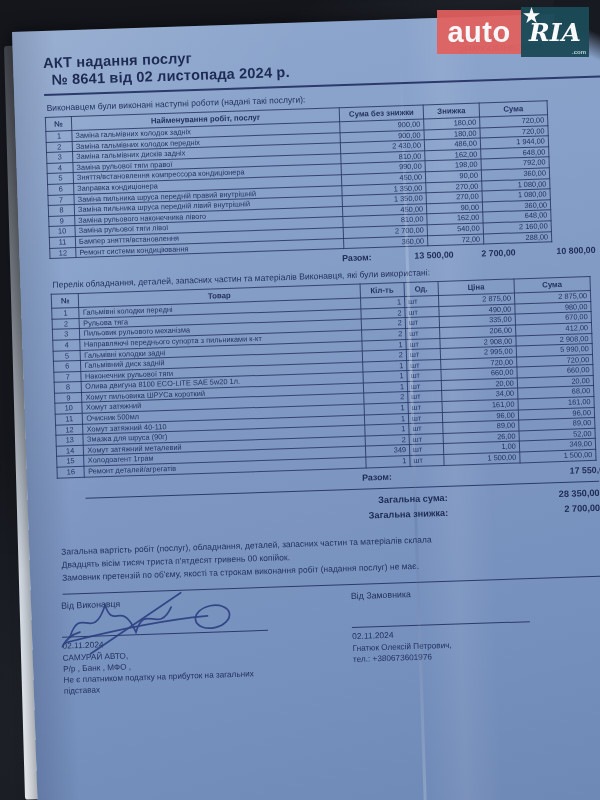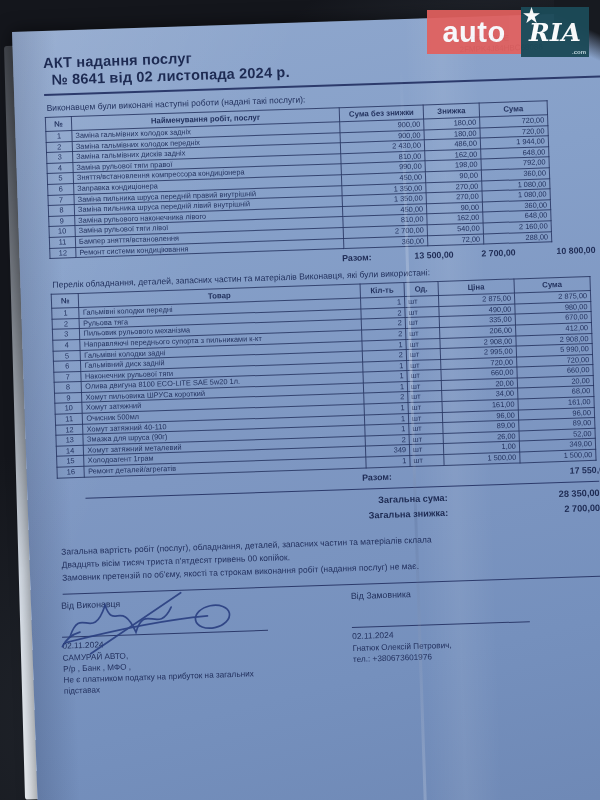"auto" .wm-auto { width: 94px -> 84px }
